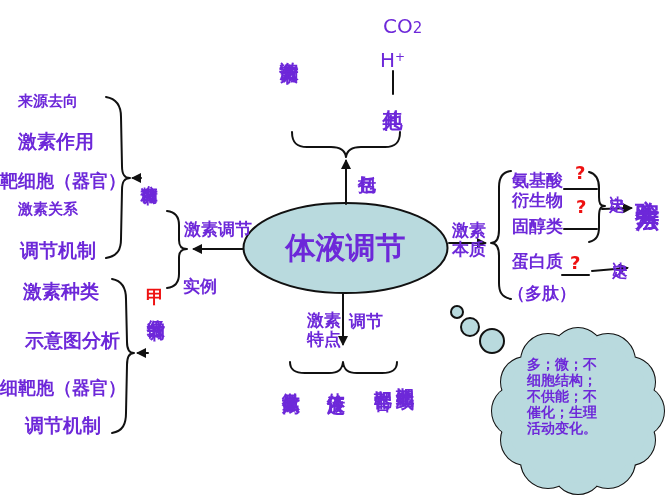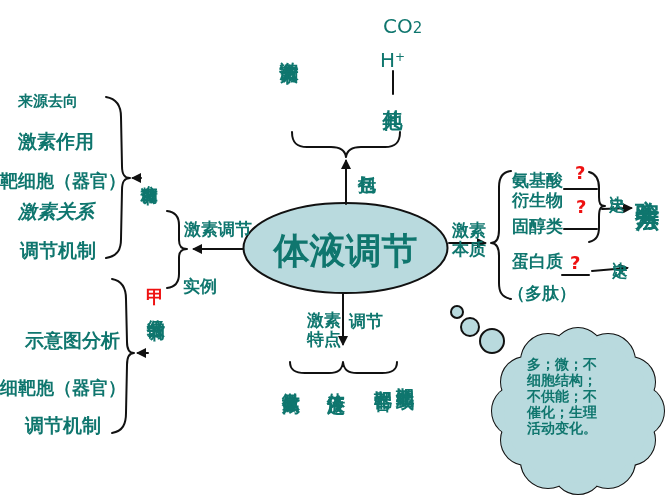"CO2" .t { color: #0f766e -> #6d28d9 }
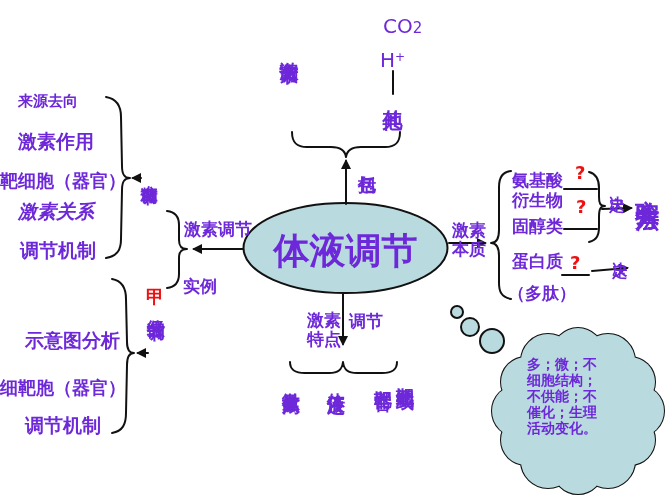"激素关系" div.t { font-size: 19px -> 15px; font-style: italic -> none }
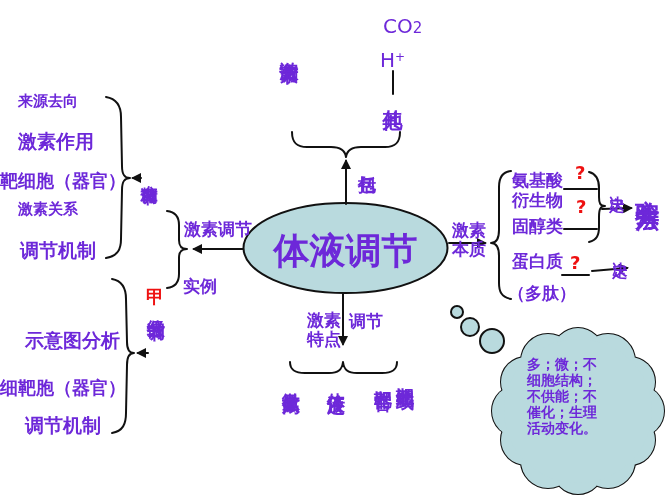"体液调节" div.t { font-size: 36px -> 30px }
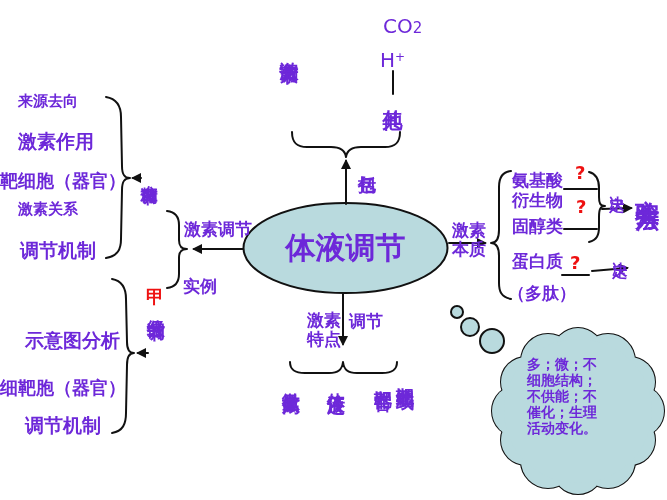"激素种类" div.t { html: none -> <div>激素种类</div> }
